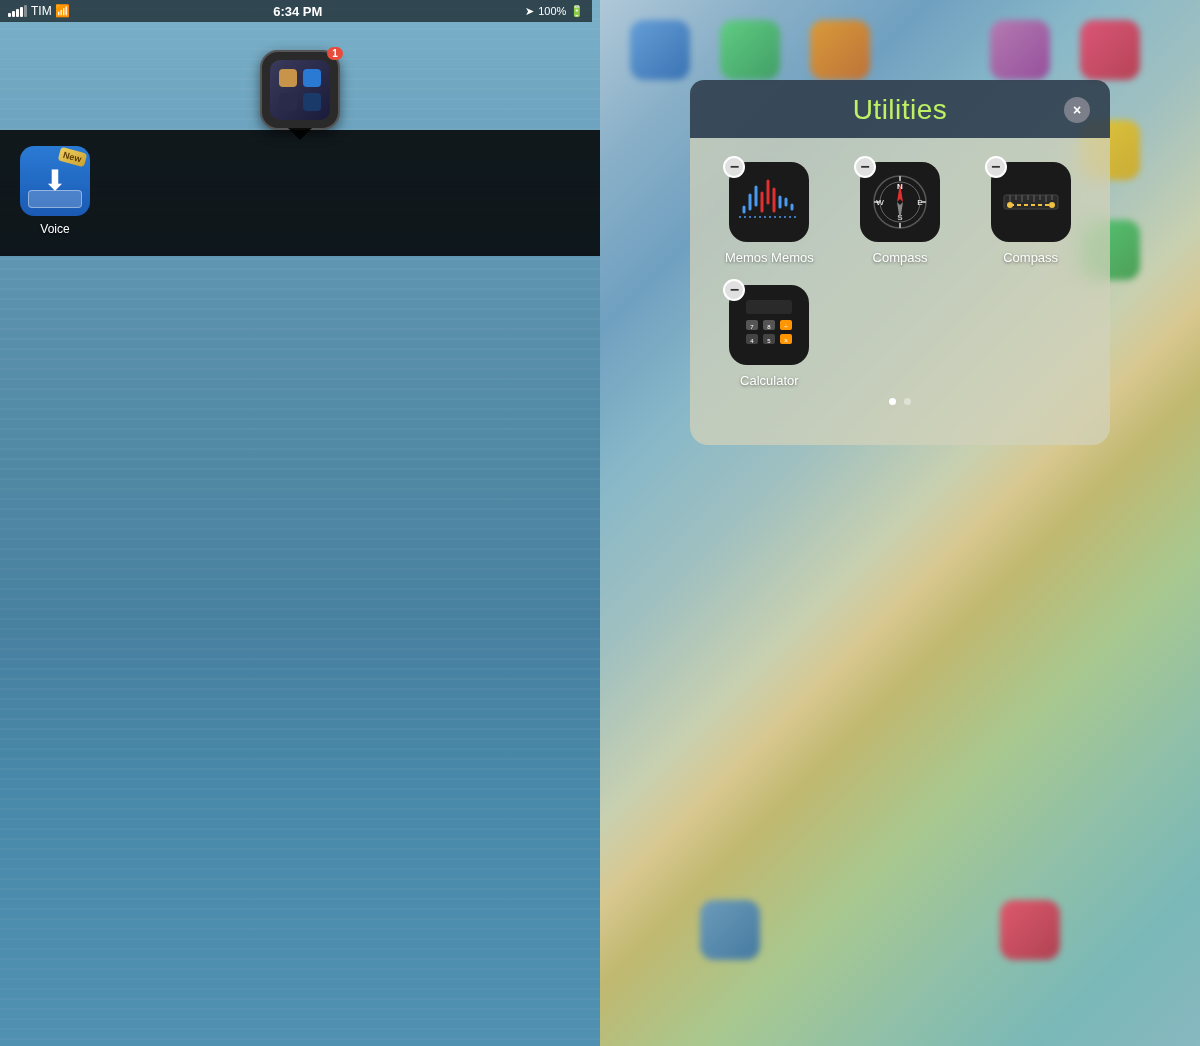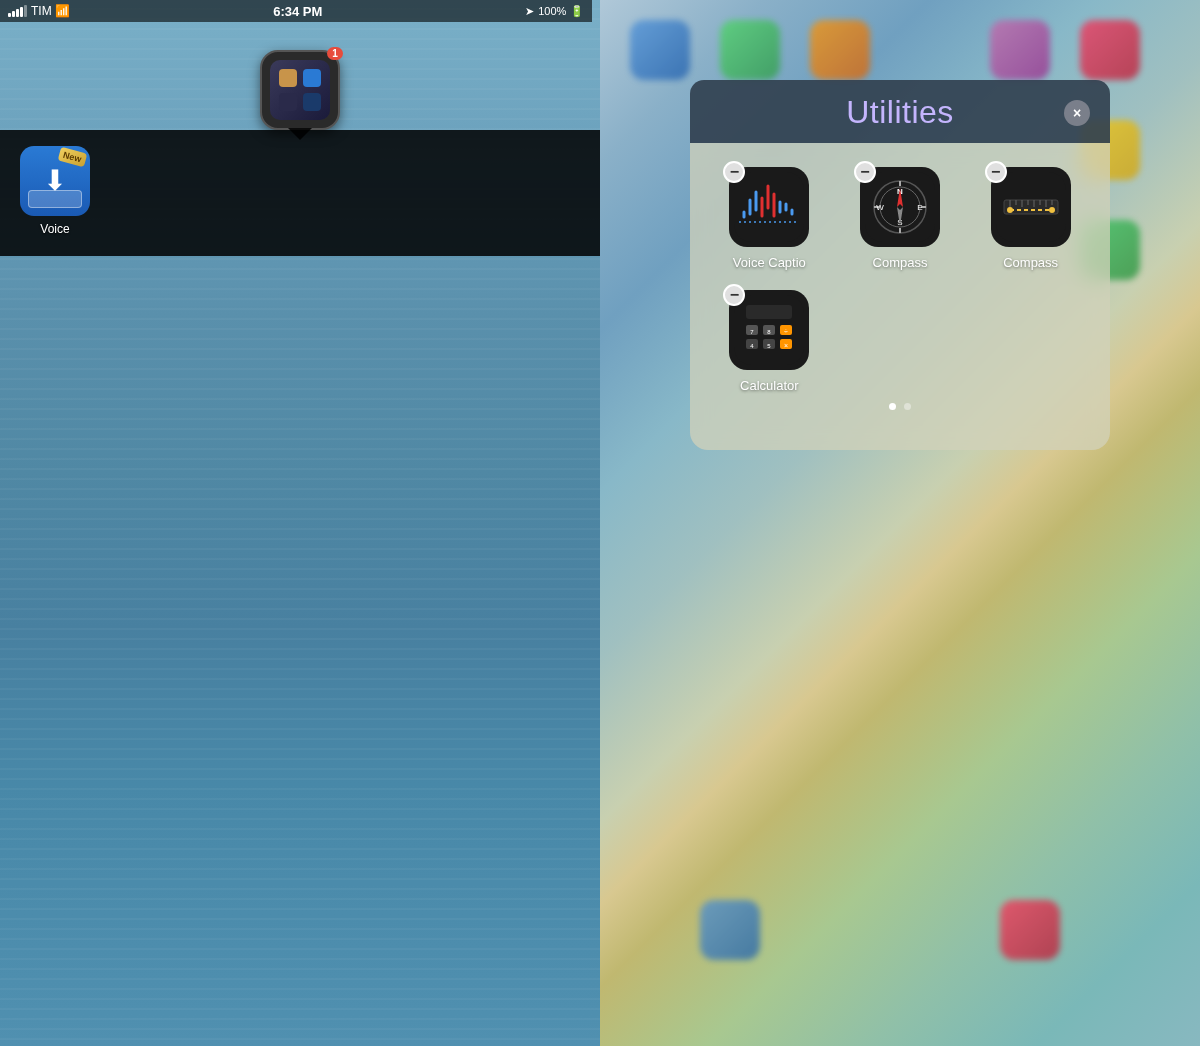"Utilities" .utilities-title { color: #c4b5fd -> #bef264; font-size: 32px -> 28px }
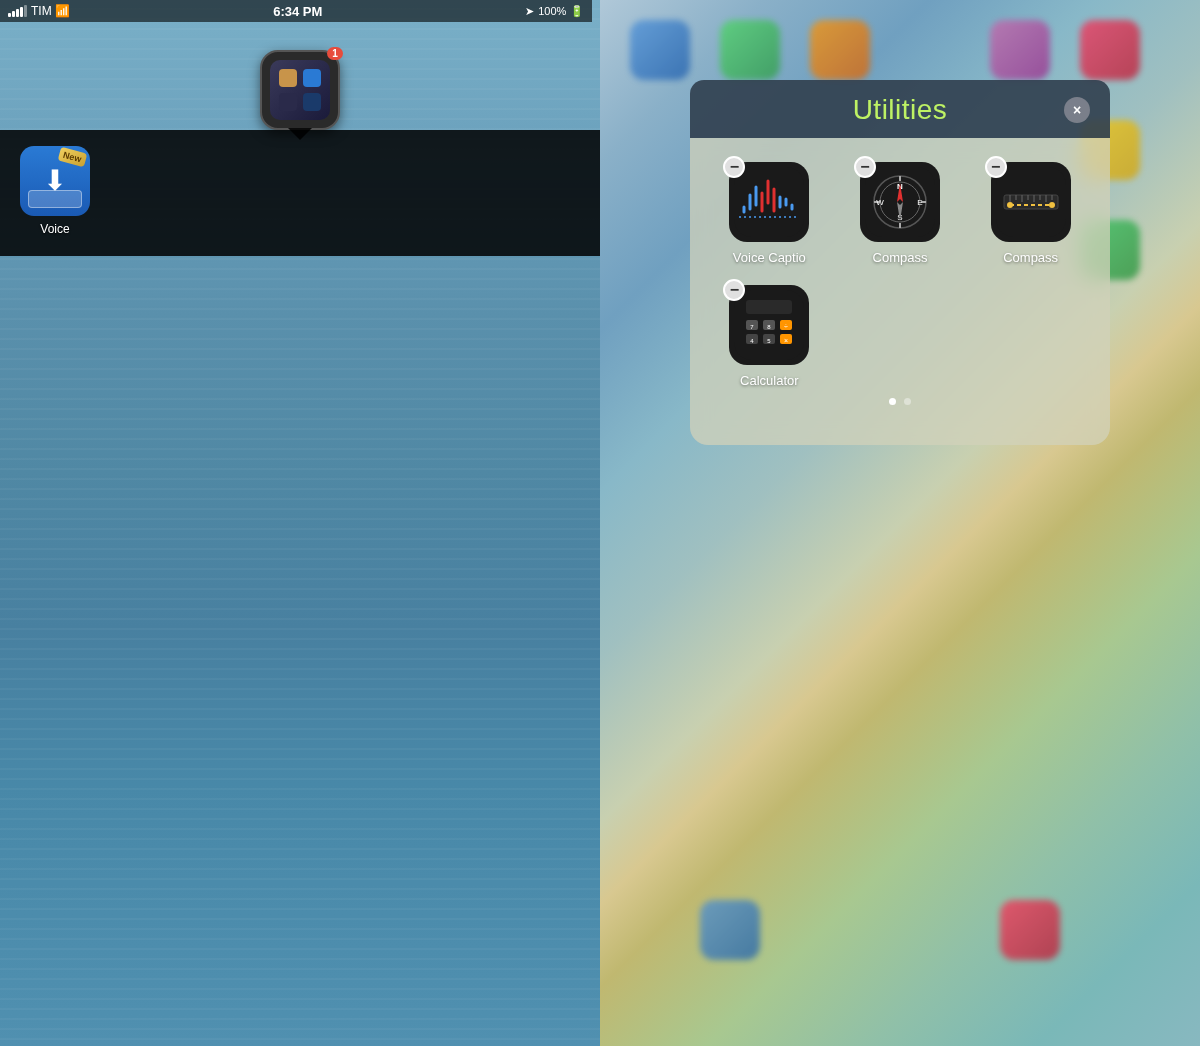"Voice Captio" span.util-label { text: Voice Captio -> Memos Memos }
